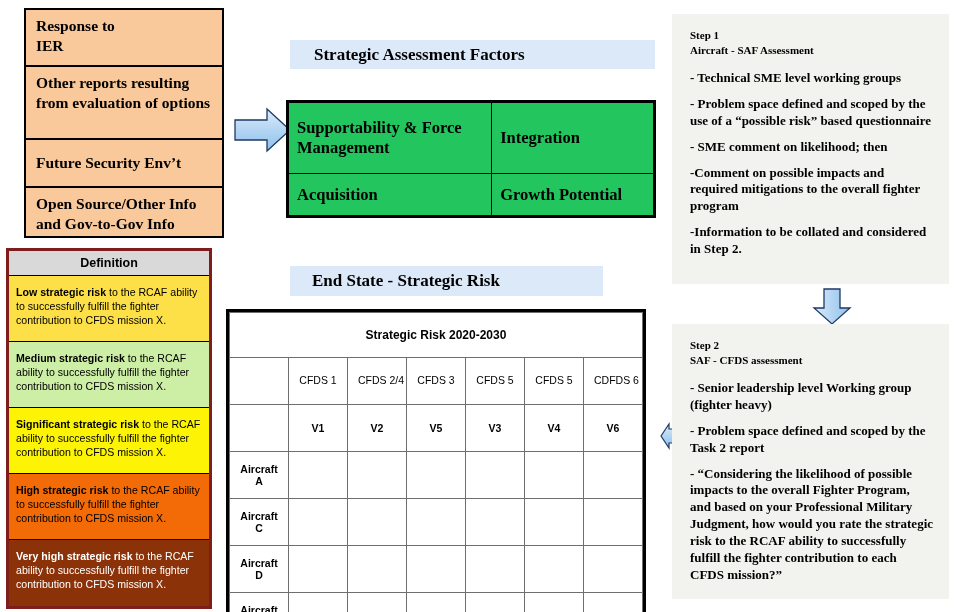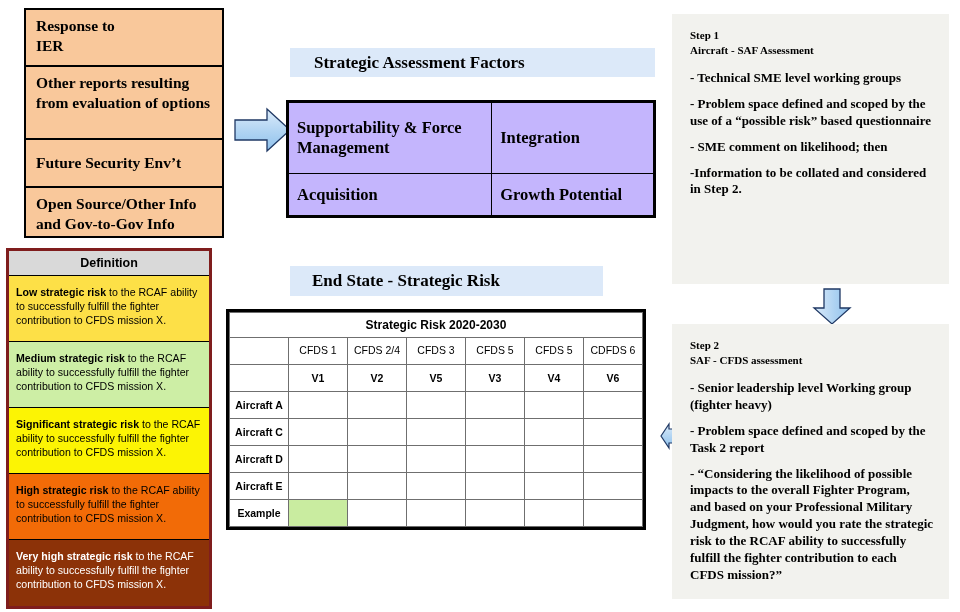"Strategic Assessment Factors" #saf-banner { top: 48px -> 40px }
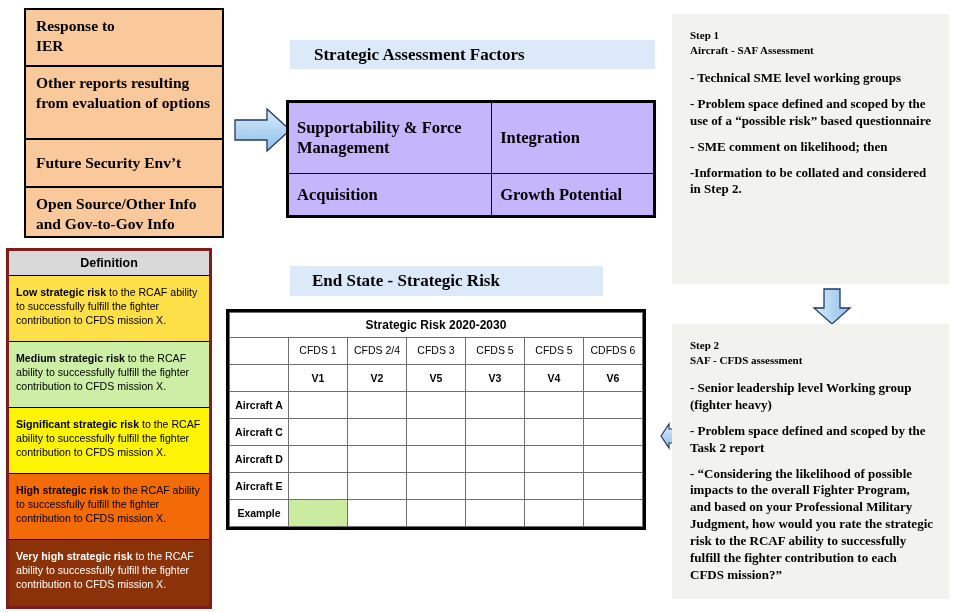"Supportability & Force Management" .factors { background: #c4b5fd -> #22c55e }
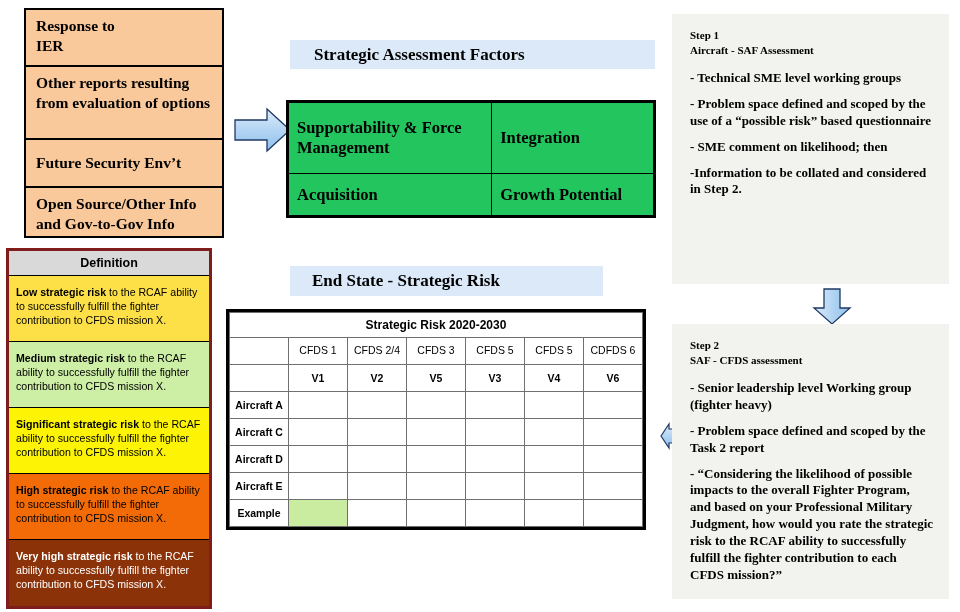"-Comment on possible impacts and" div.step-bullet { html: none -> <div>-Comment on possible impacts and required mitigations to the overall fighter program</div> }
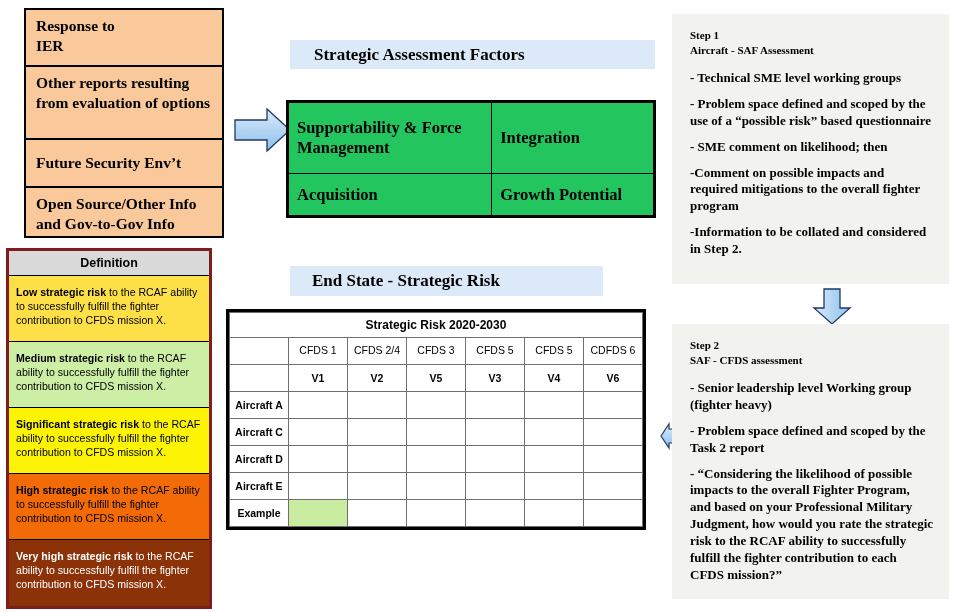"Strategic Risk 2020-2030" .risk-table td, .risk-table th { padding: 0 -> 10px }
